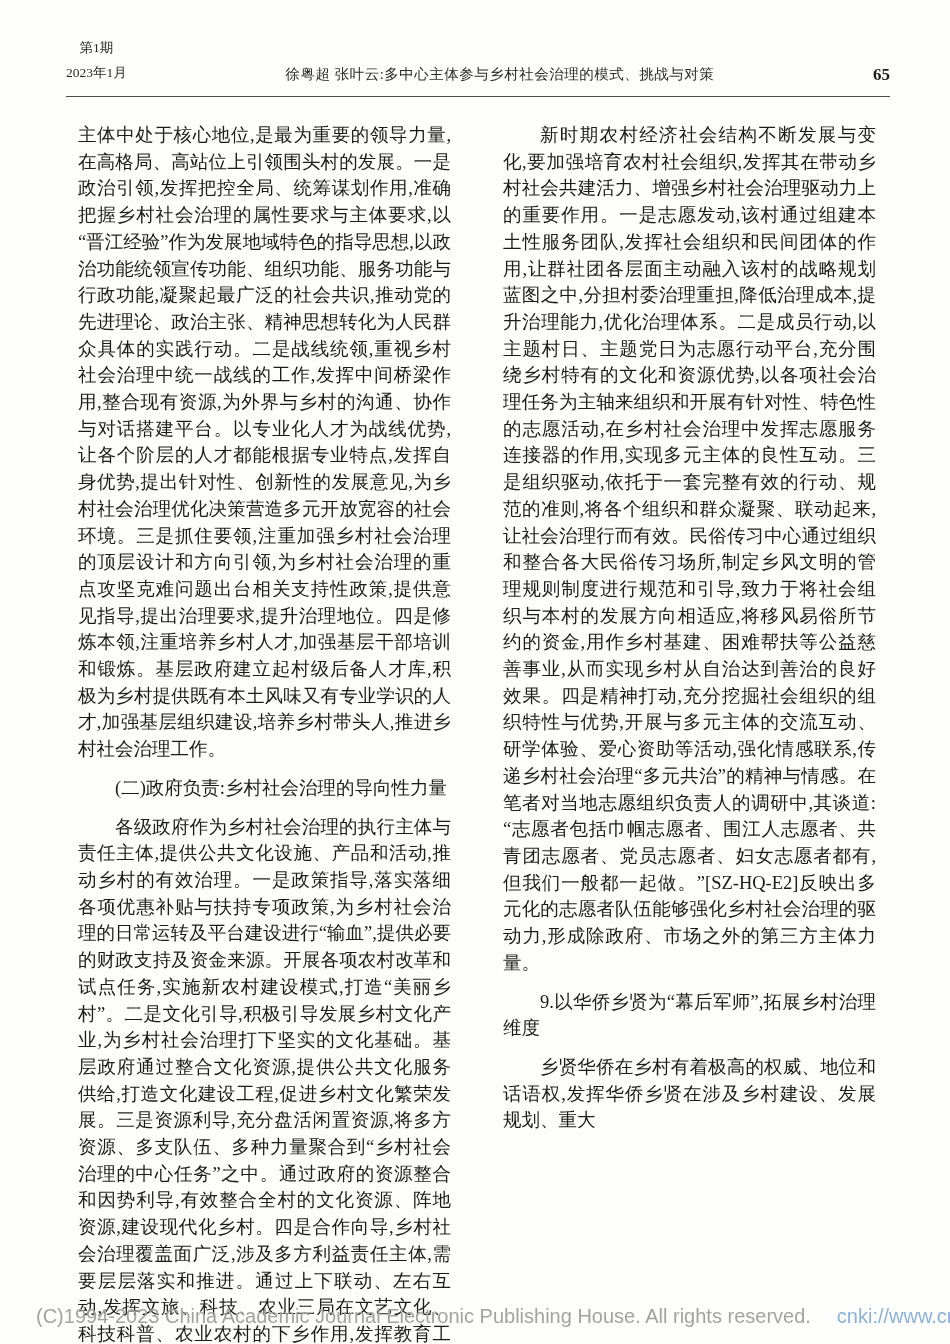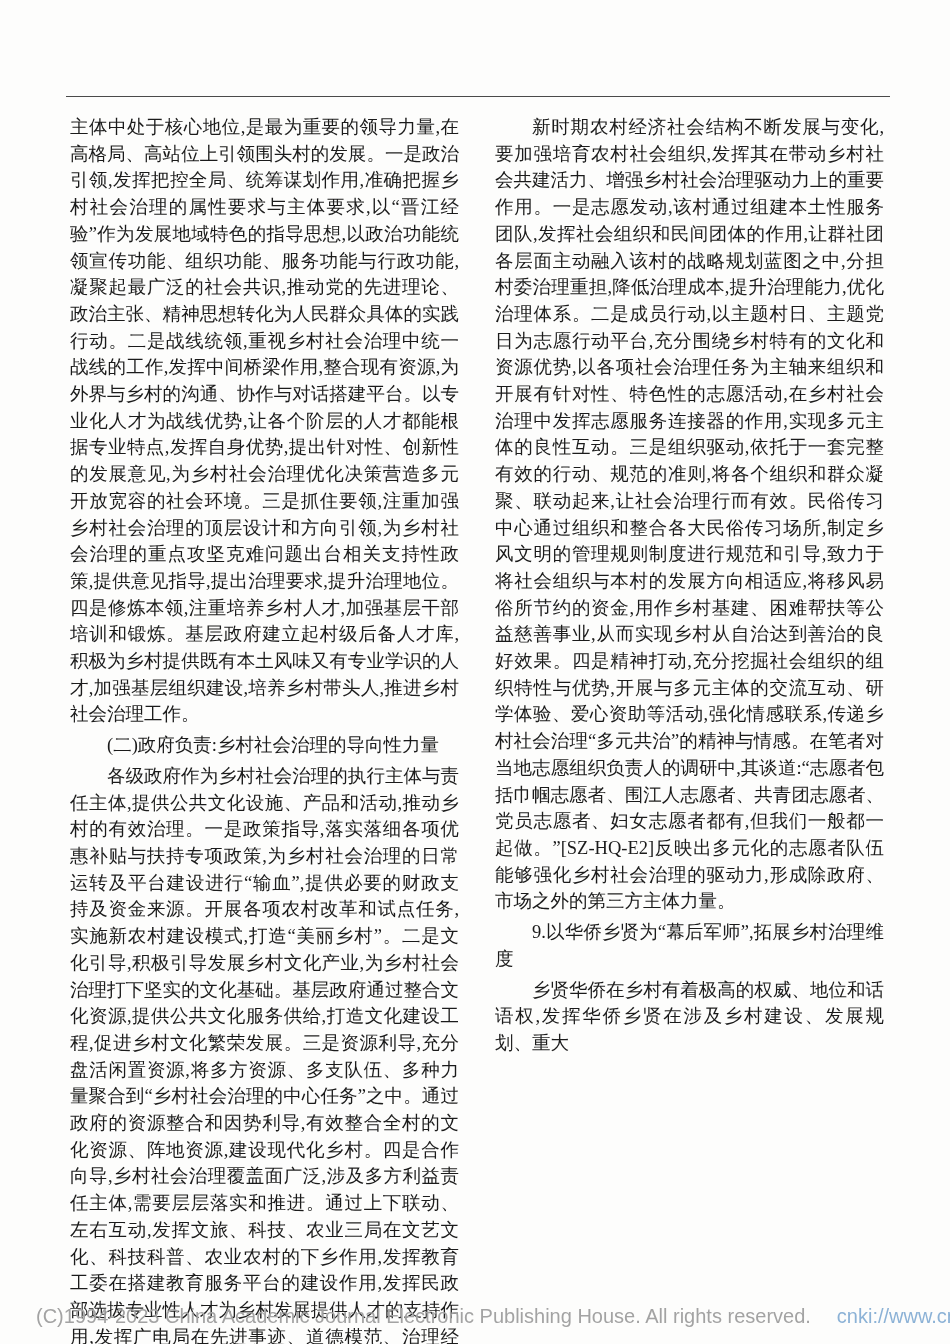"第1期" header.page-header { html: none -> <header> <div> <div>第1期</div> <div>2023年1月</div> </div> <div>徐粤超 张叶云:多中心主体参与乡村社会治理的模式、挑战与对策</div> <div>65</div> </header> }
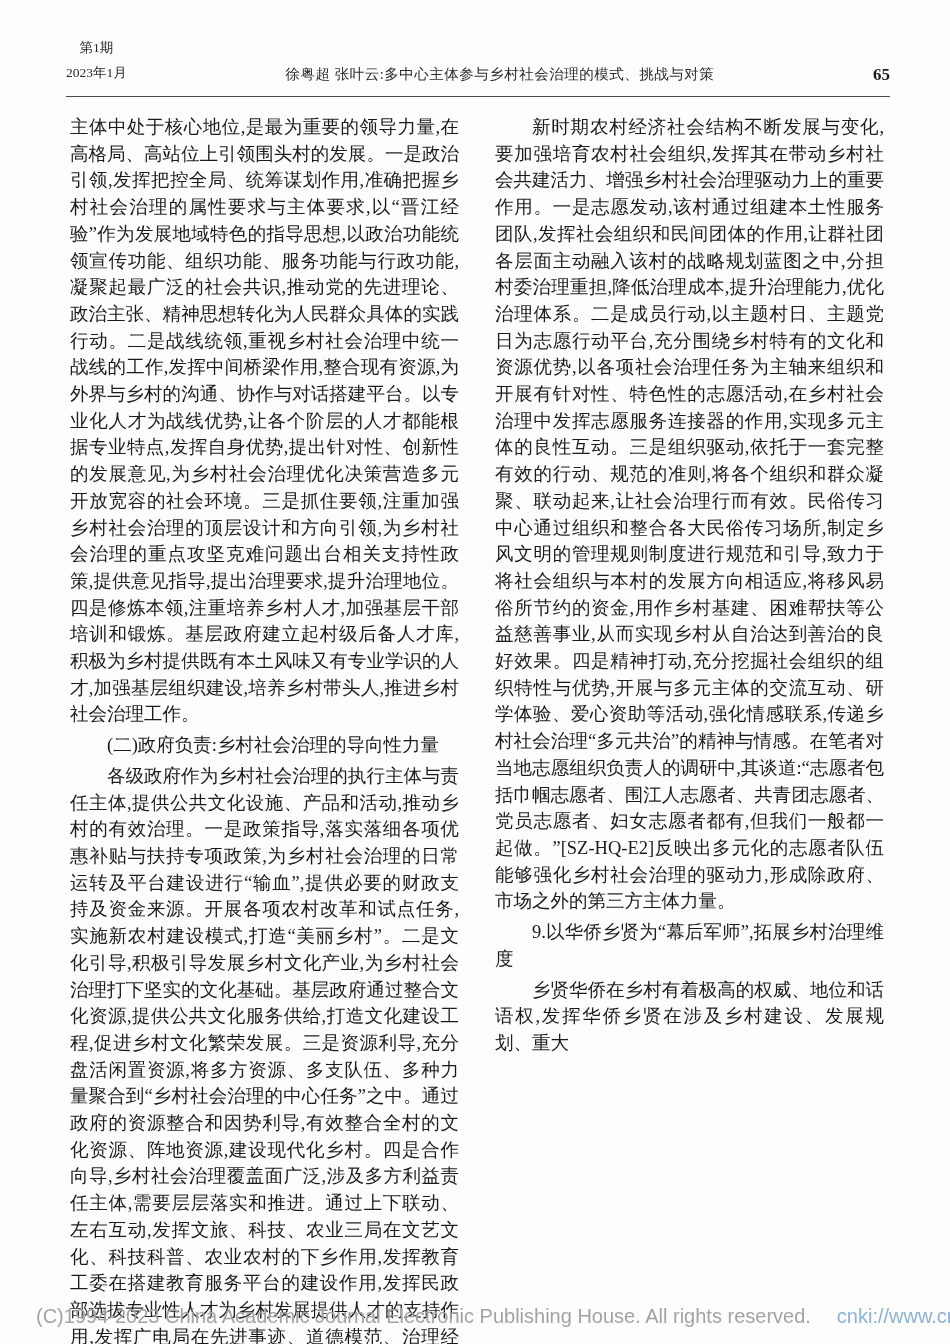"主体中处于核心地位,是最为重要的领导力量,在高格局、高站位上引领围头村的发展。一" .col p { margin: 4px -> 12px }
